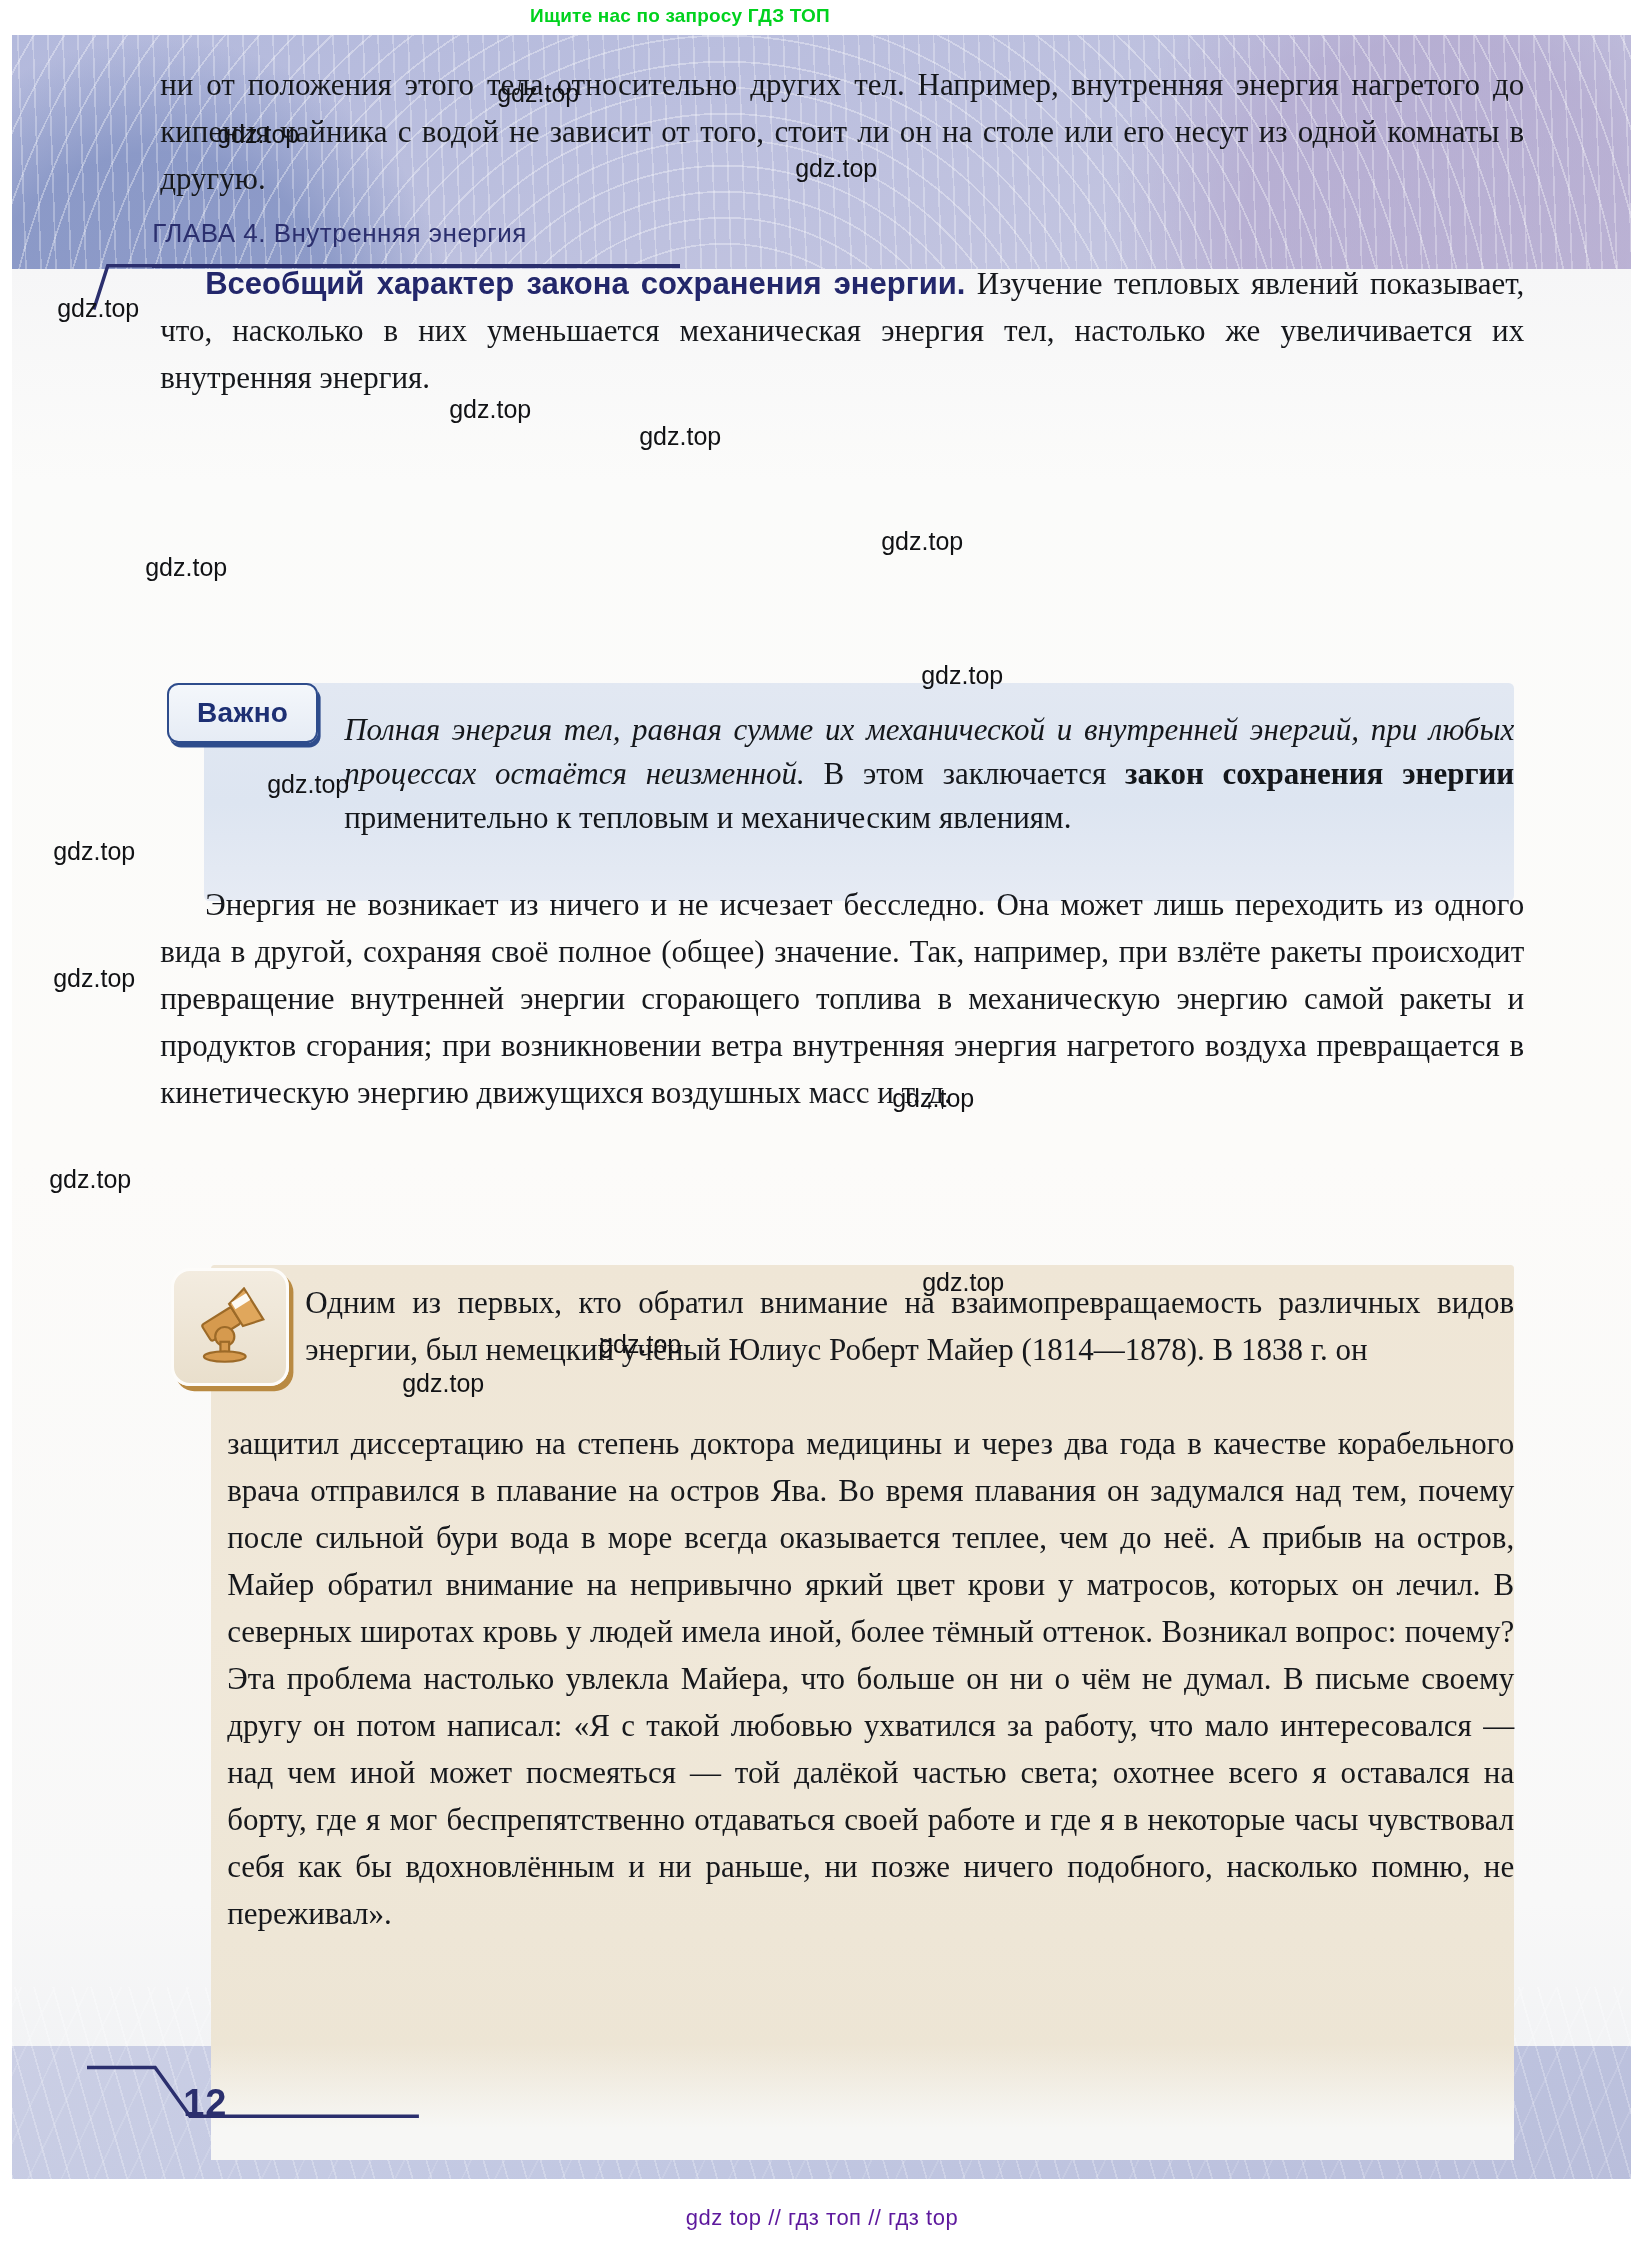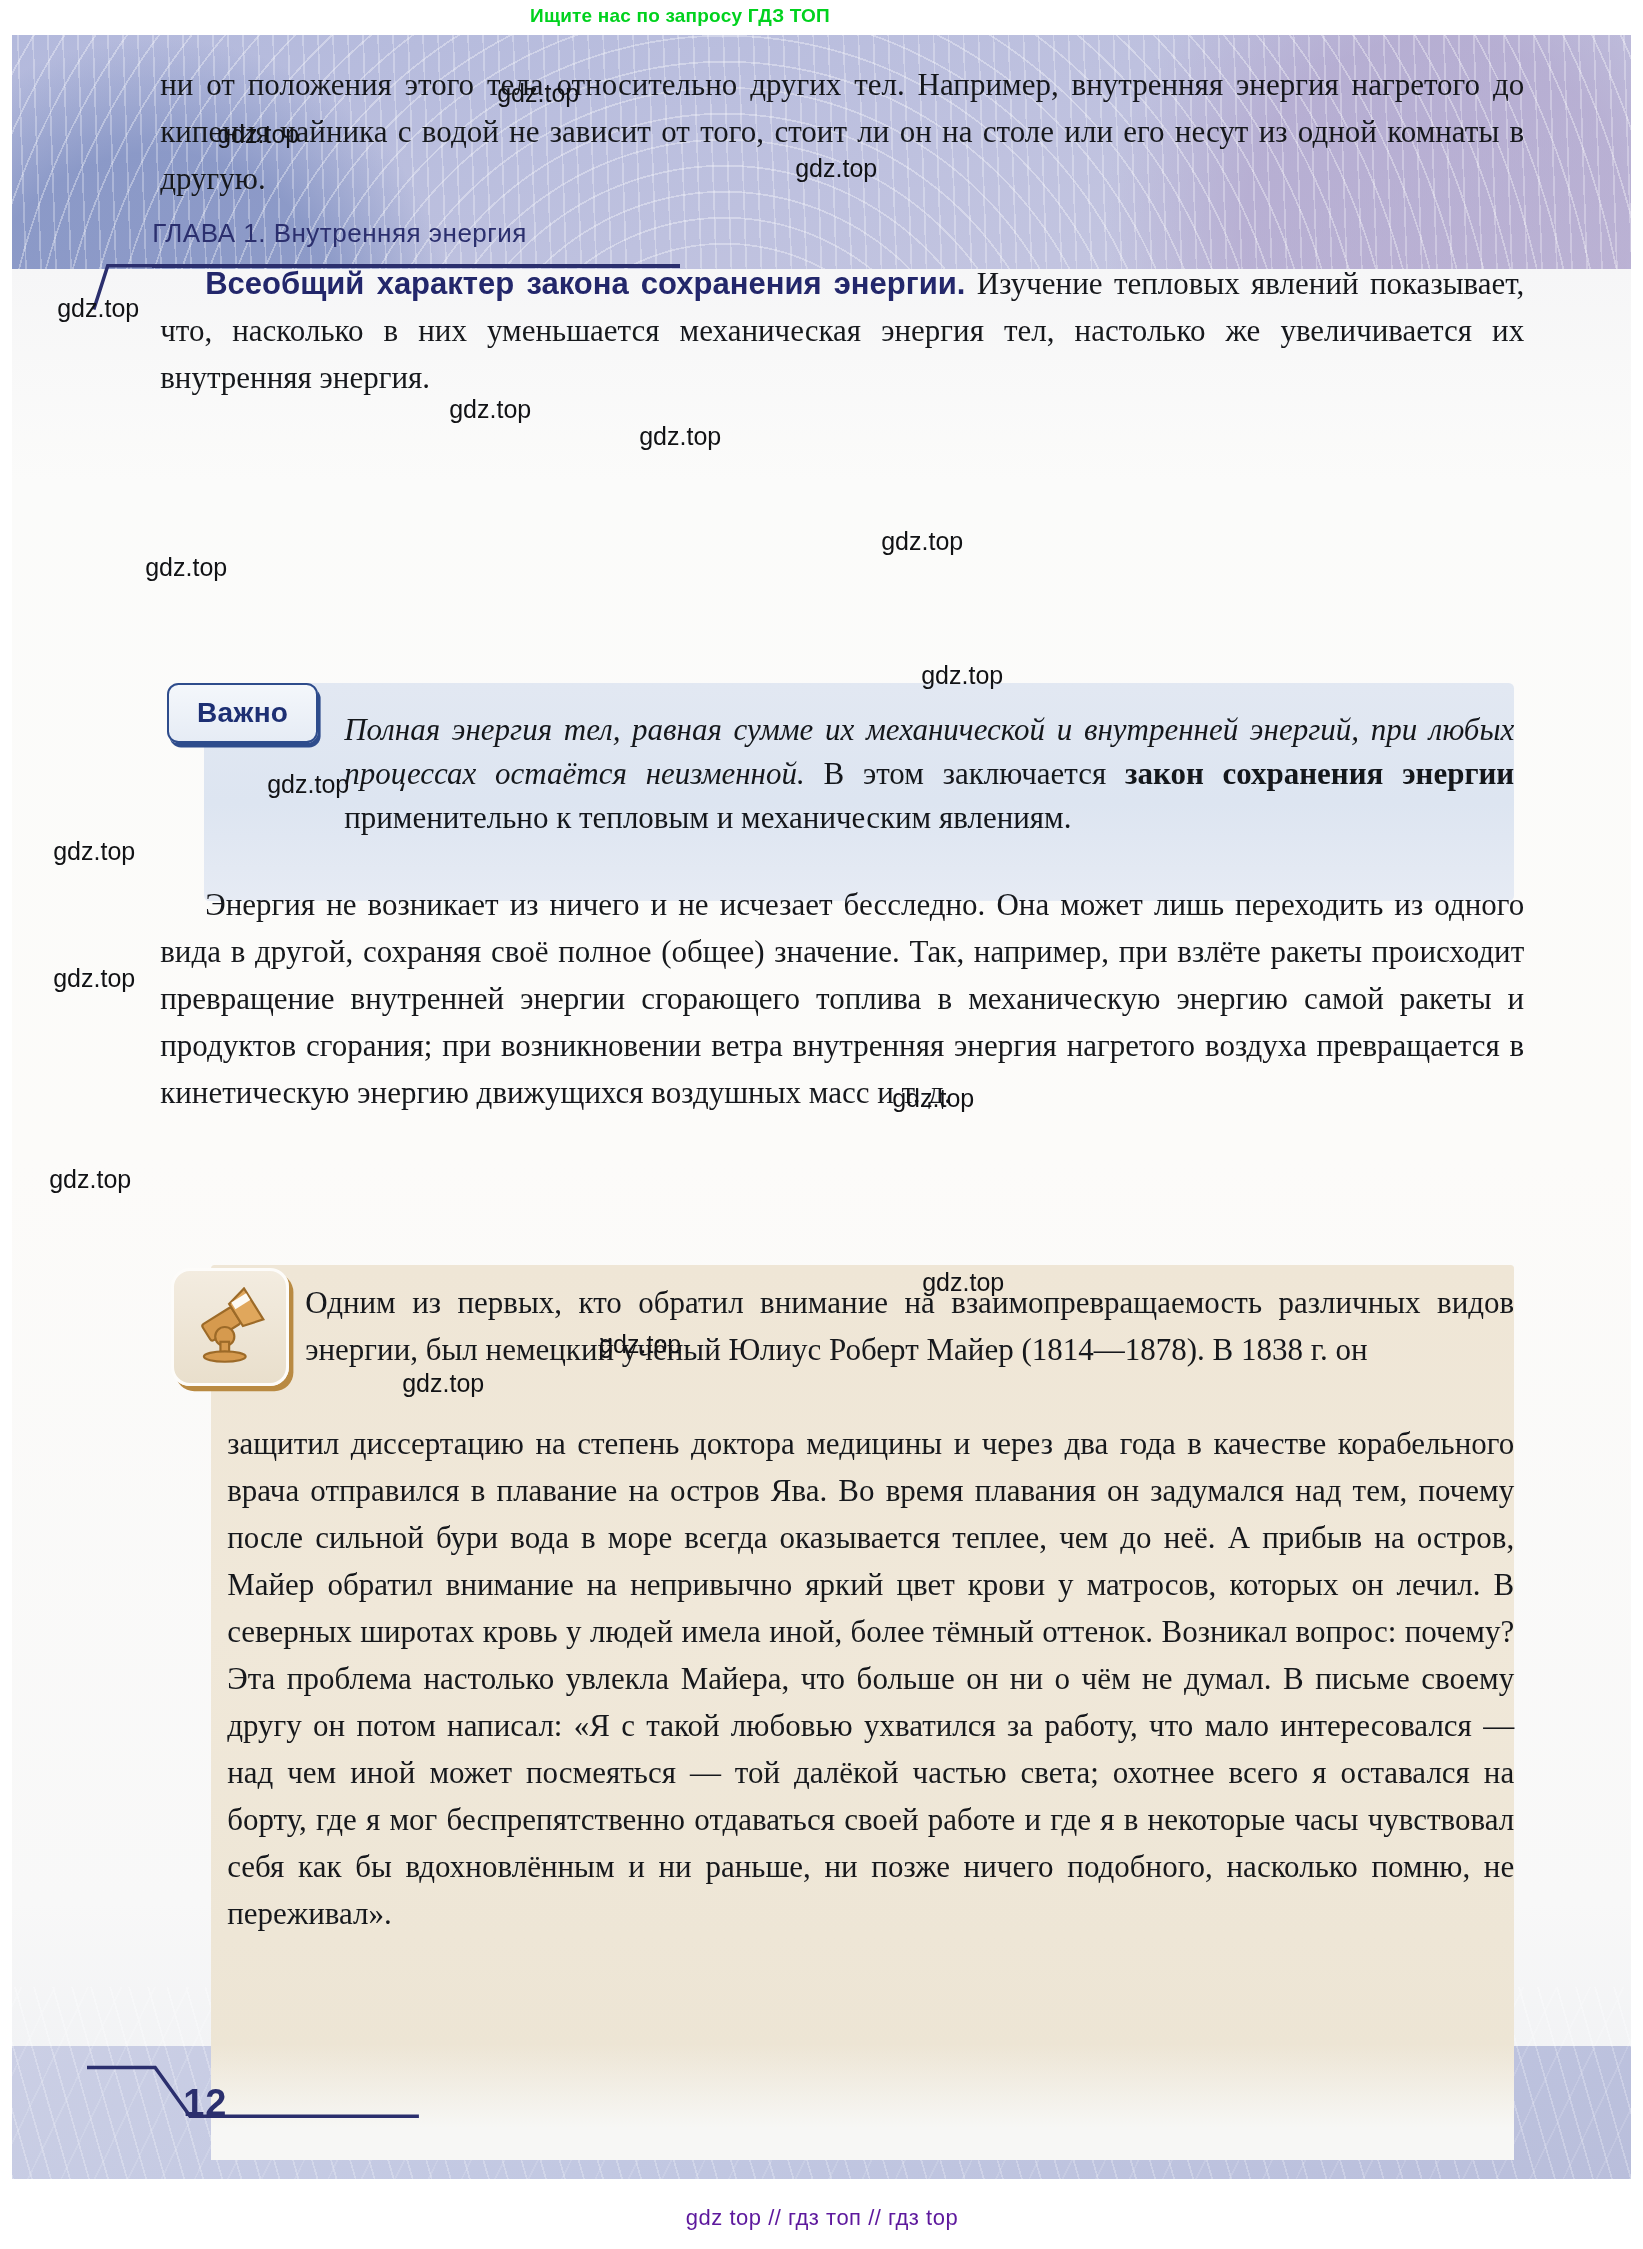"ГЛАВА 1. Внутренняя энергия" div.running-head { text: 1 -> 4 }
